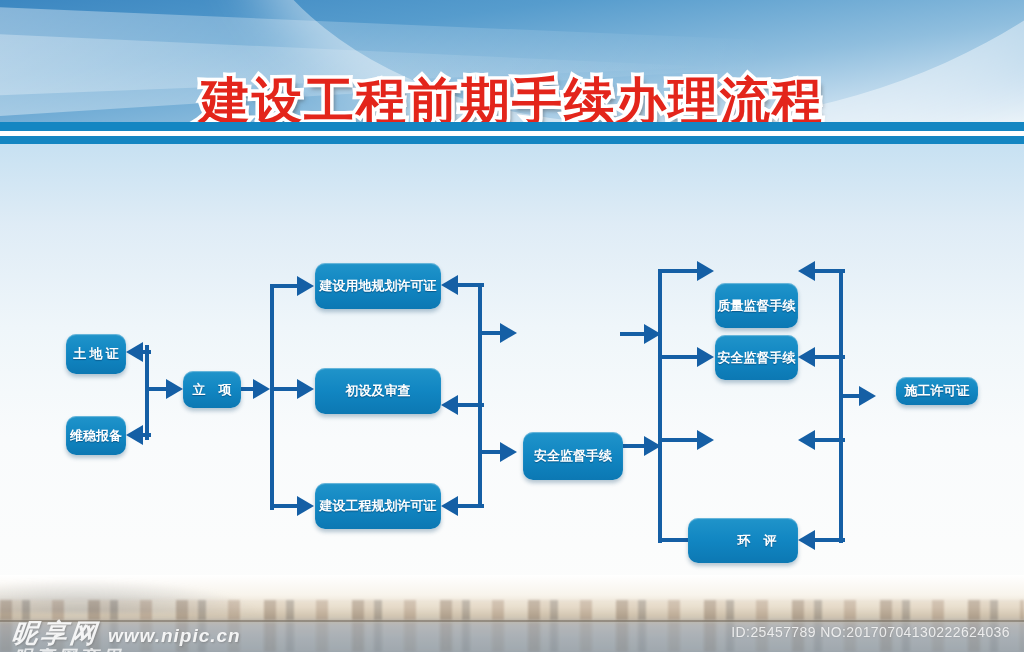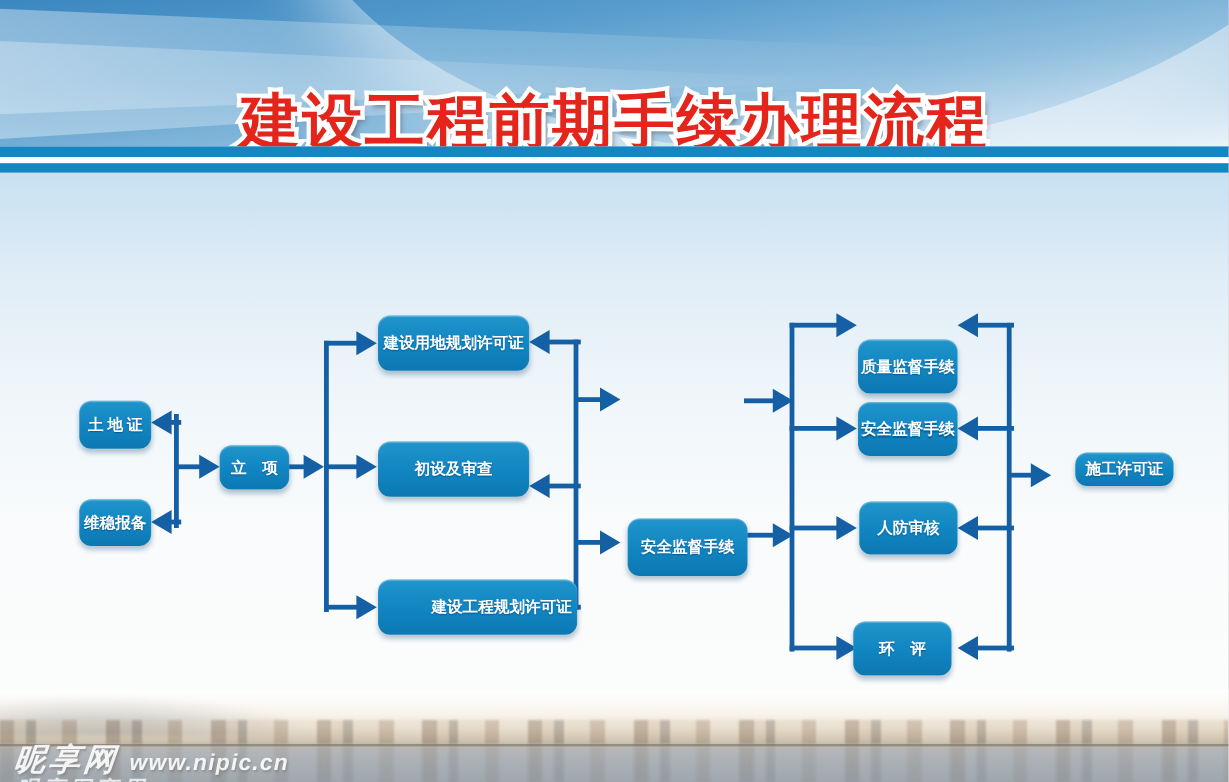"人防审核" div.nd { html: <div>人防审核</div> -> none }
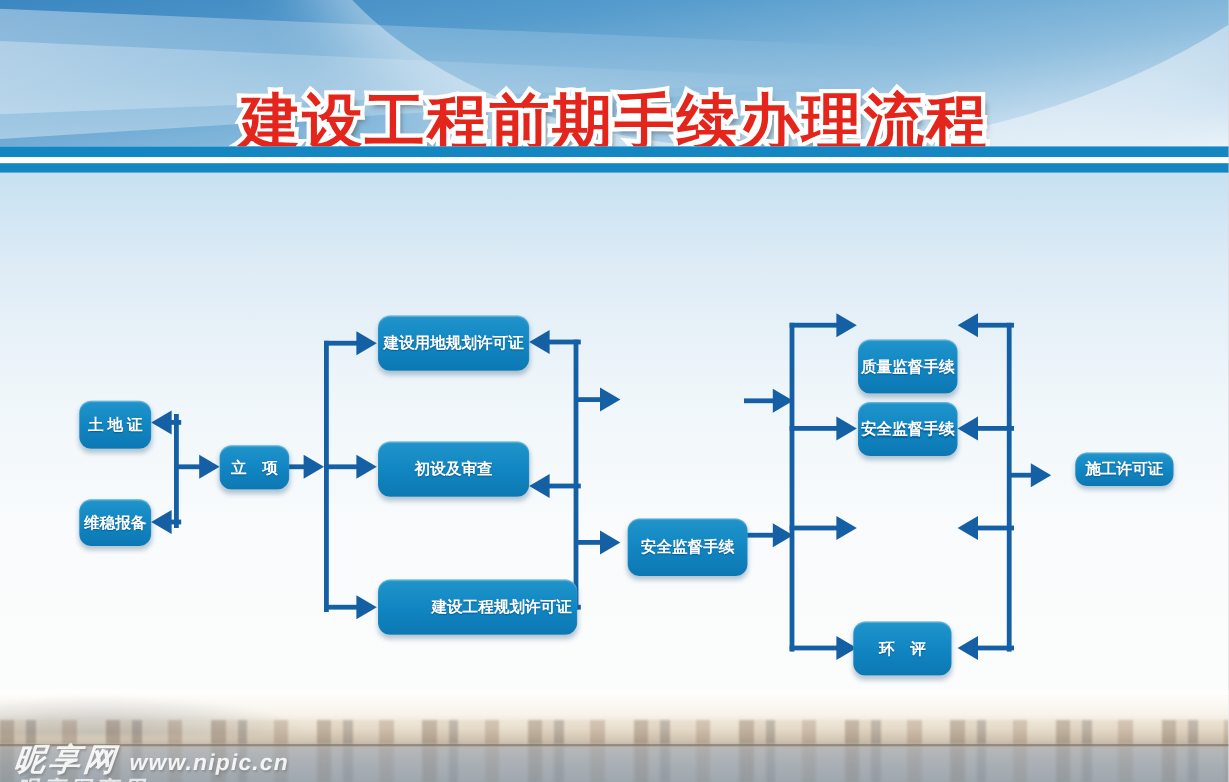"建设工程规划许可证" #nd-construction-planning-permit { padding-left: 40px -> none }
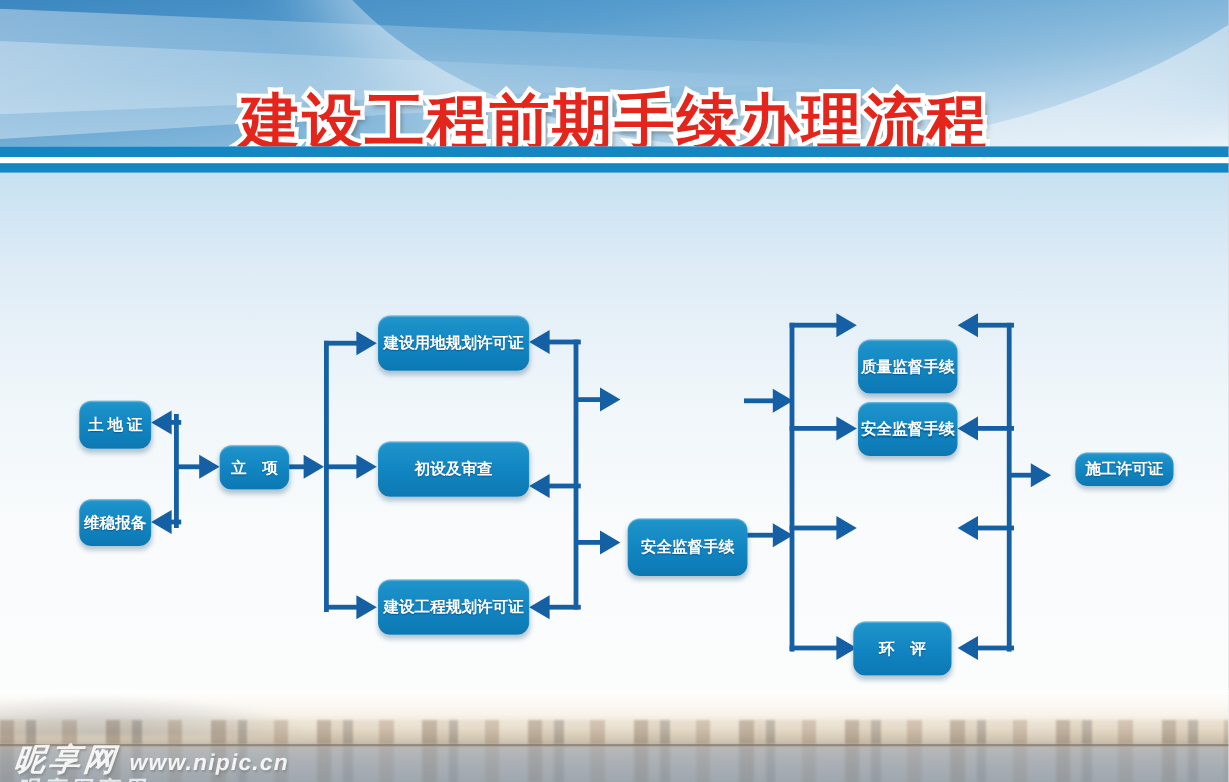"环 评" #nd-environmental-assessment { left: 711px -> 688px; padding-left: none -> 28px }
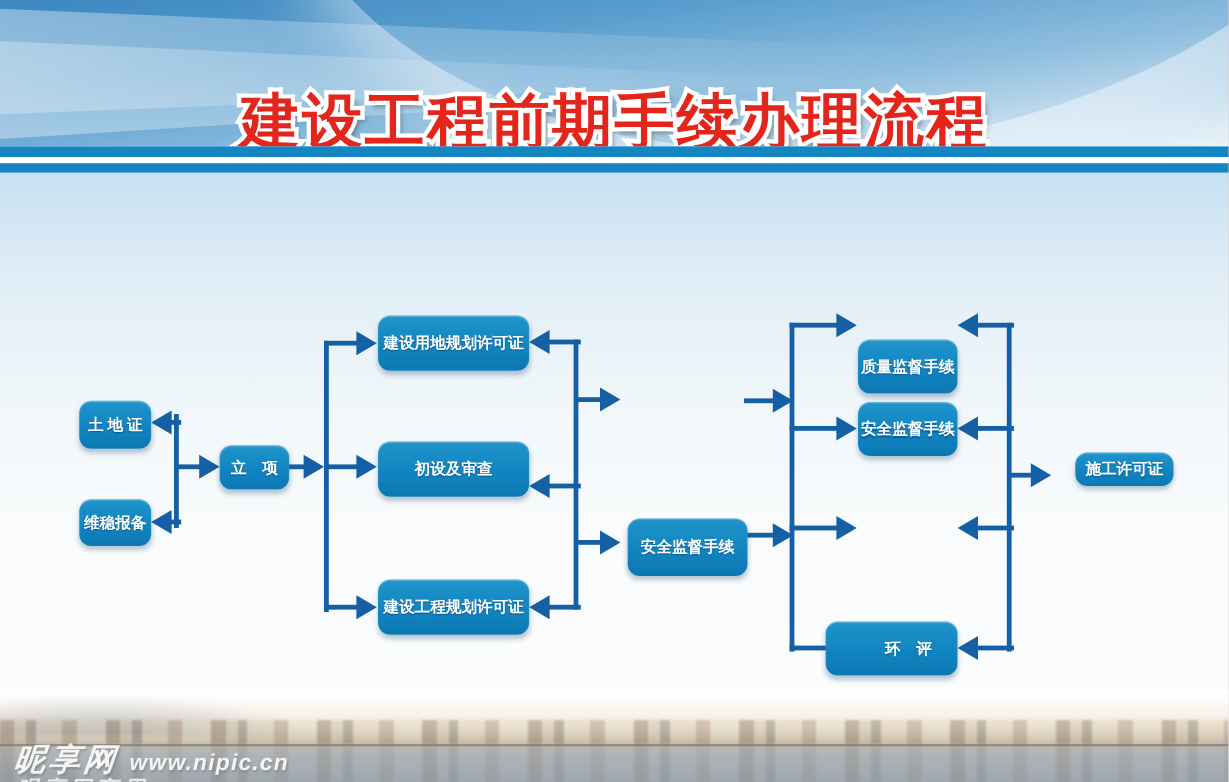"ID:25457789 NO:20170704130222624036" div.wm-right { html: none -> <div>ID:25457789 NO:20170704130222624036</div> }
